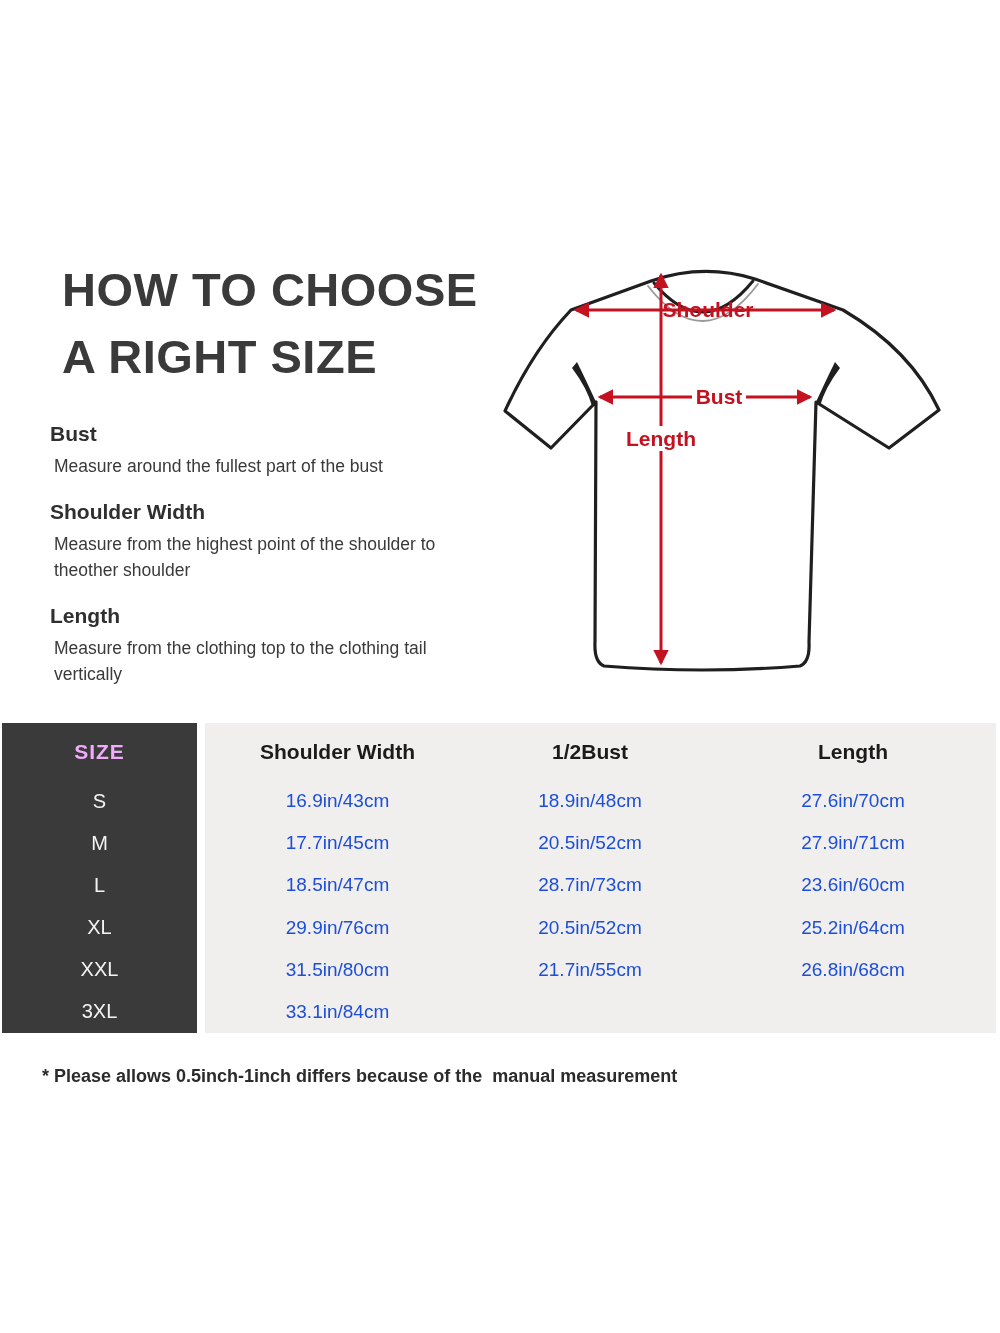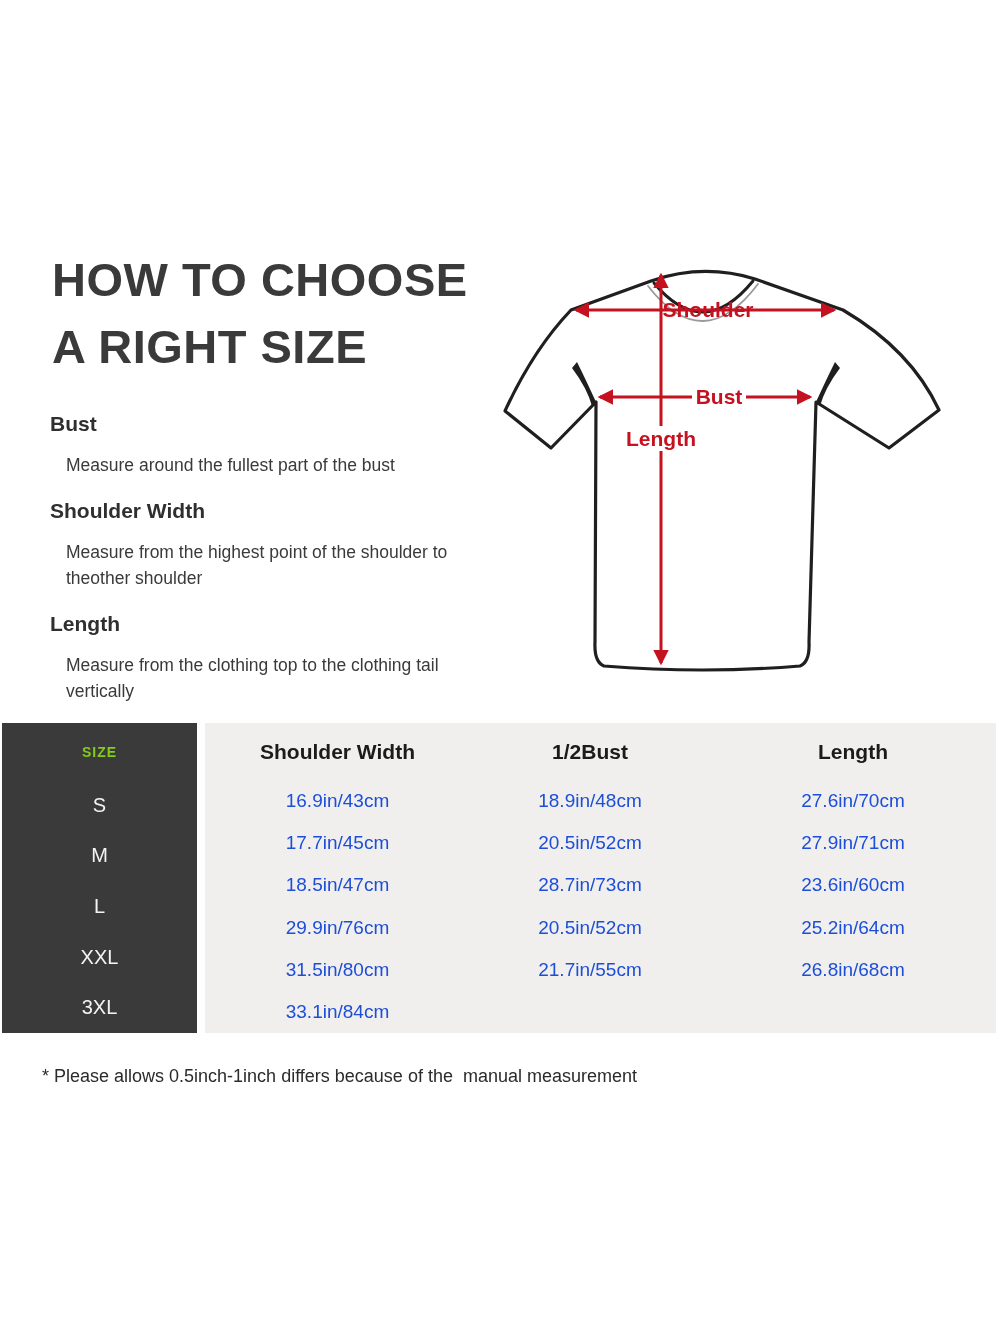"HOW TO CHOOSE" .intro h1 { margin: 2px -> 12px }
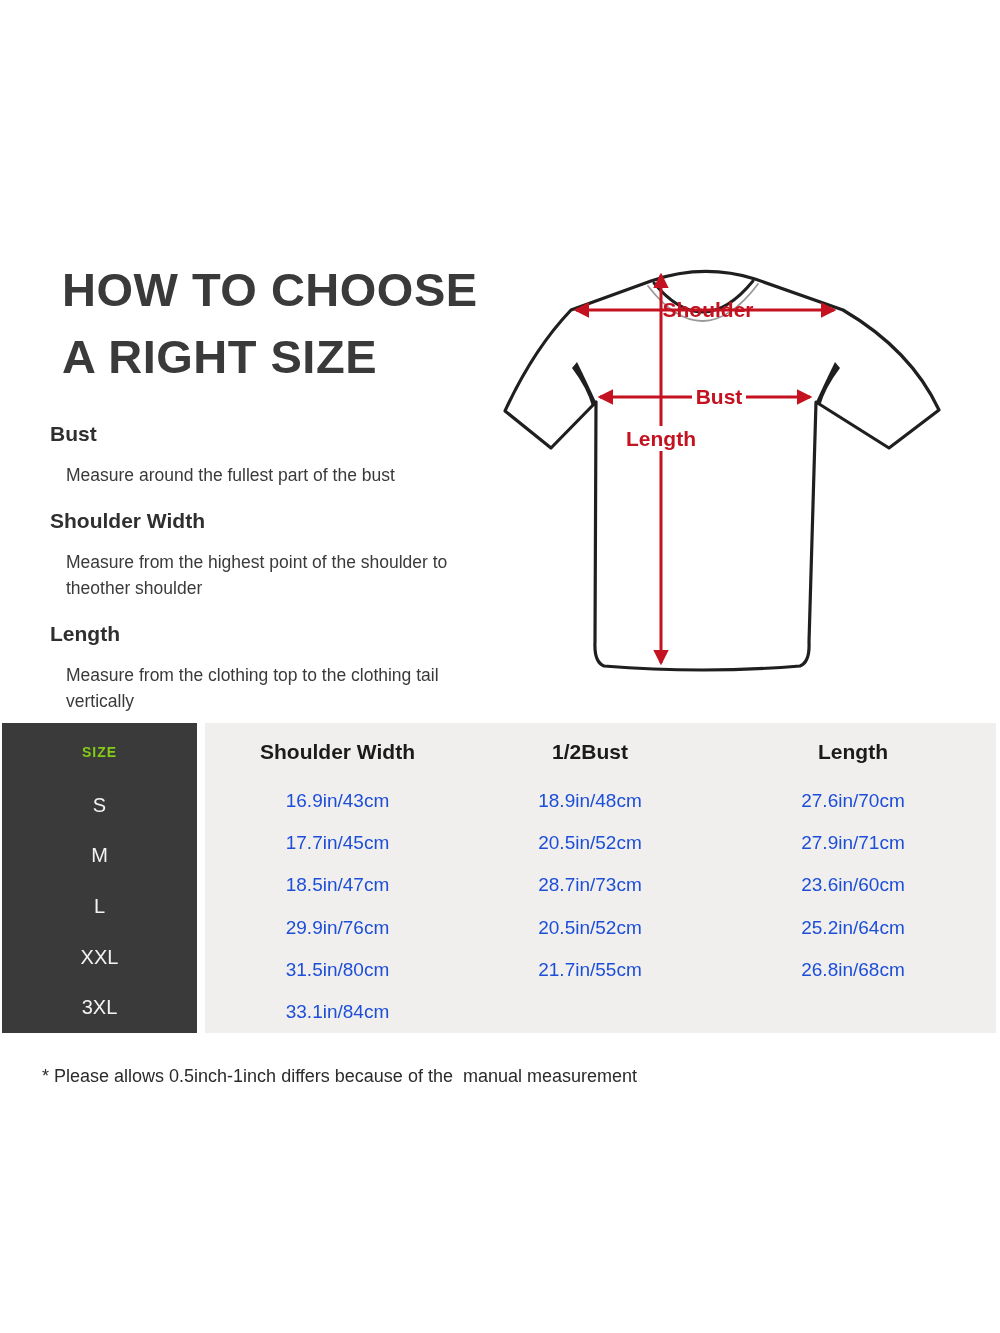"Measure around the fullest part" .measure-description { margin: 16px -> 4px }
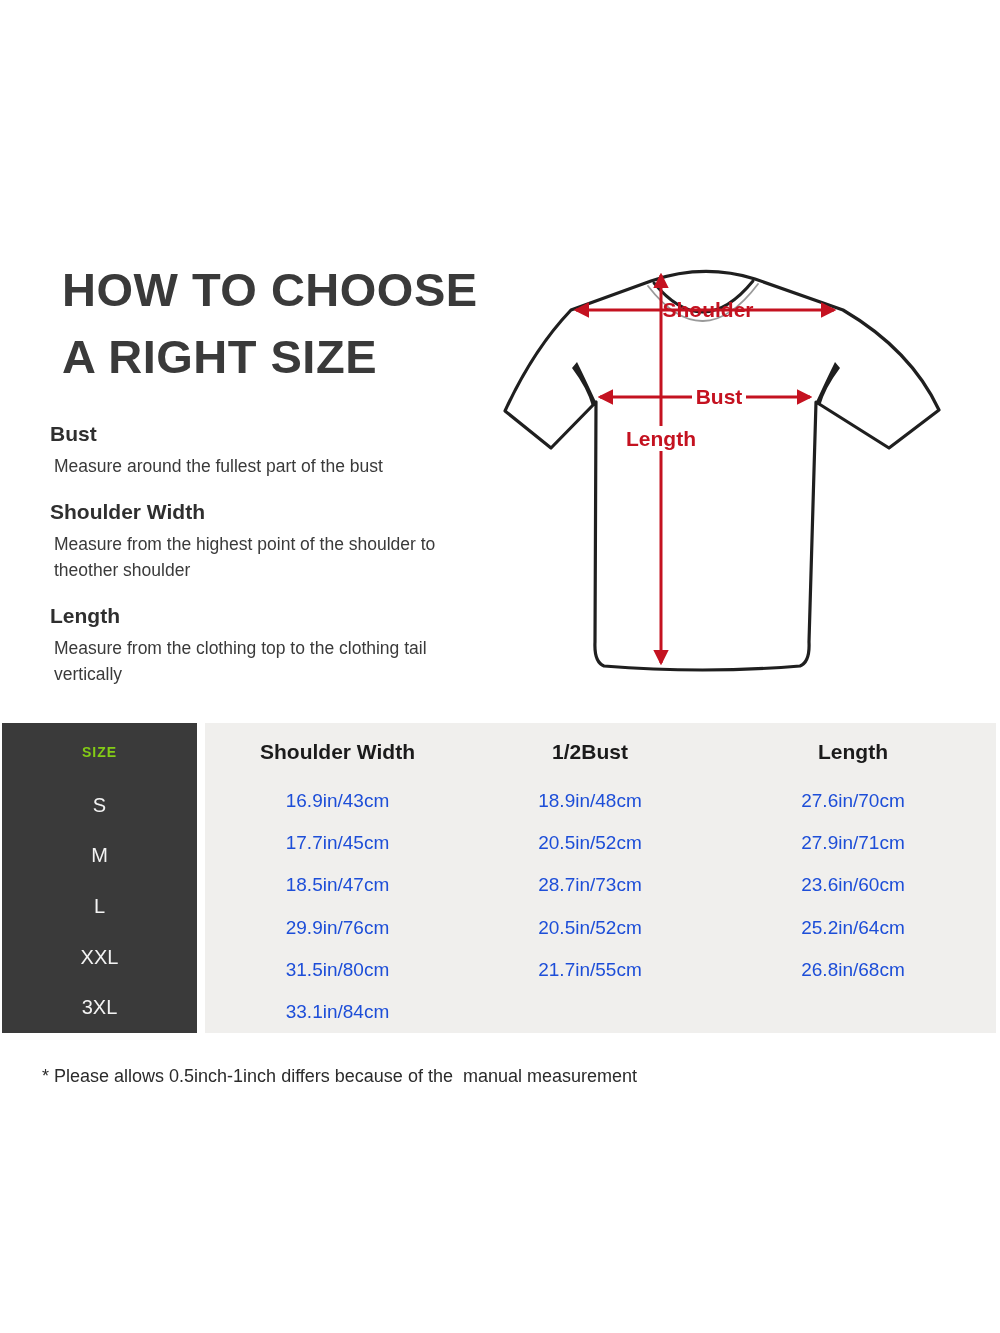"SIZE" .size-col .col-header { color: #84cc16 -> #f0abfc; font-size: 14px -> 21px }
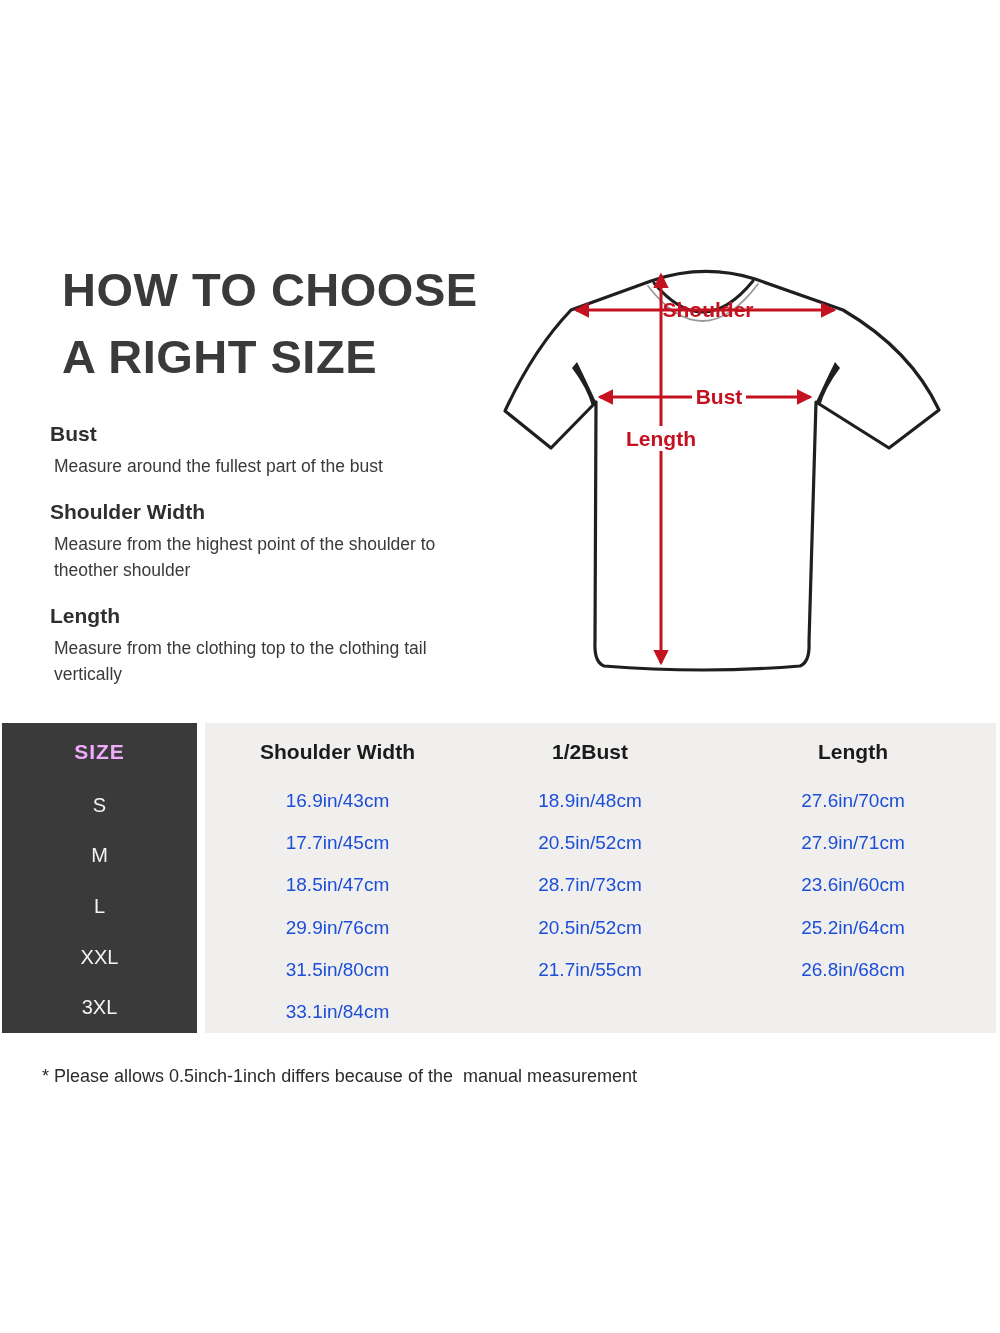"XL" div.size-label { html: none -> <div>XL</div> }
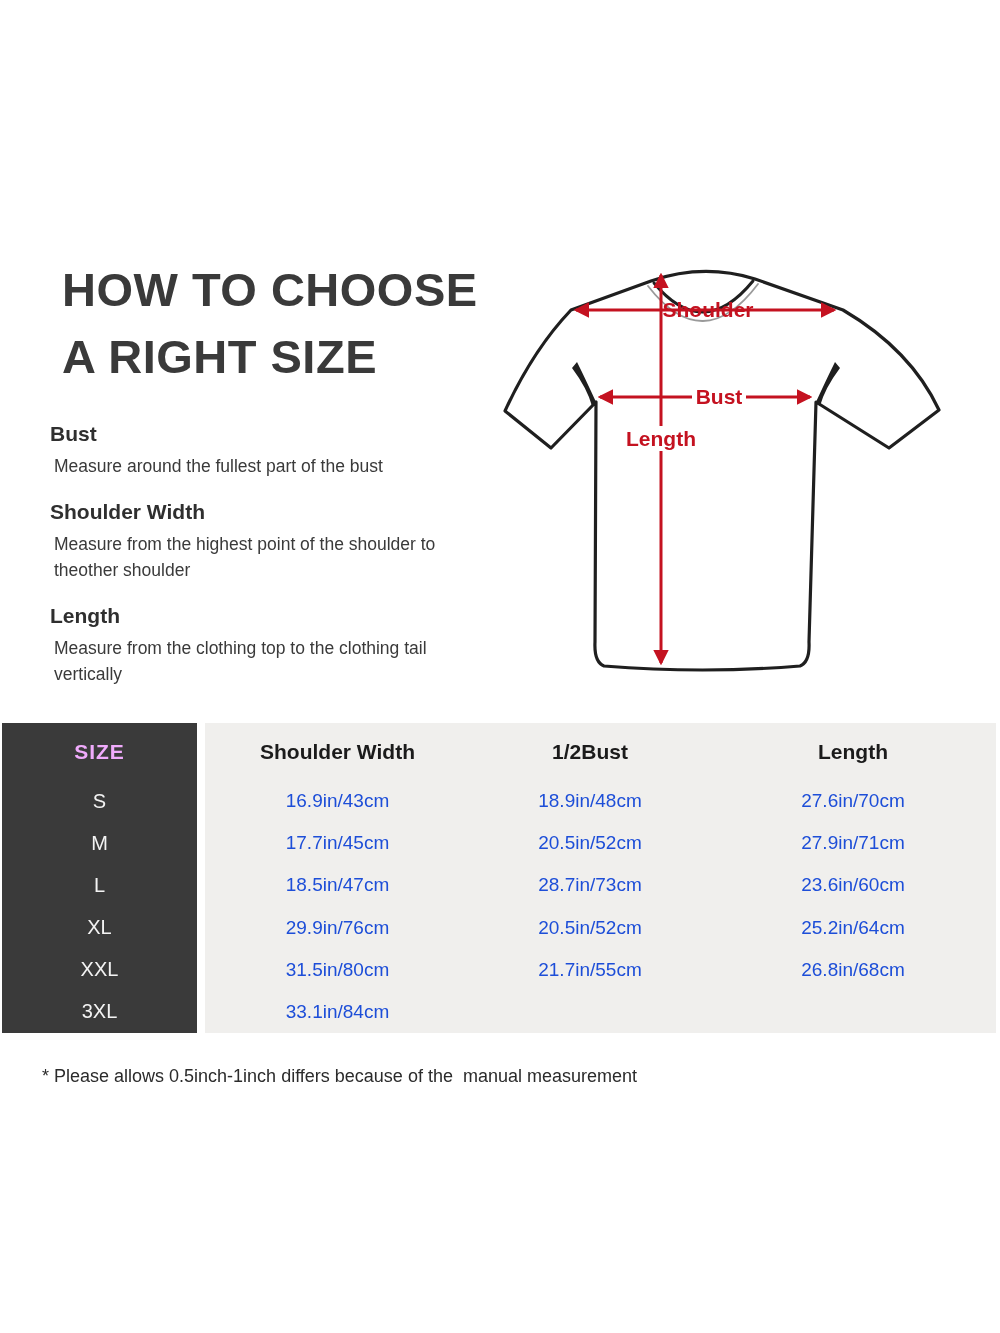"* Please allows 0.5inch-1inch differs" .footnote { font-weight: none -> bold }
